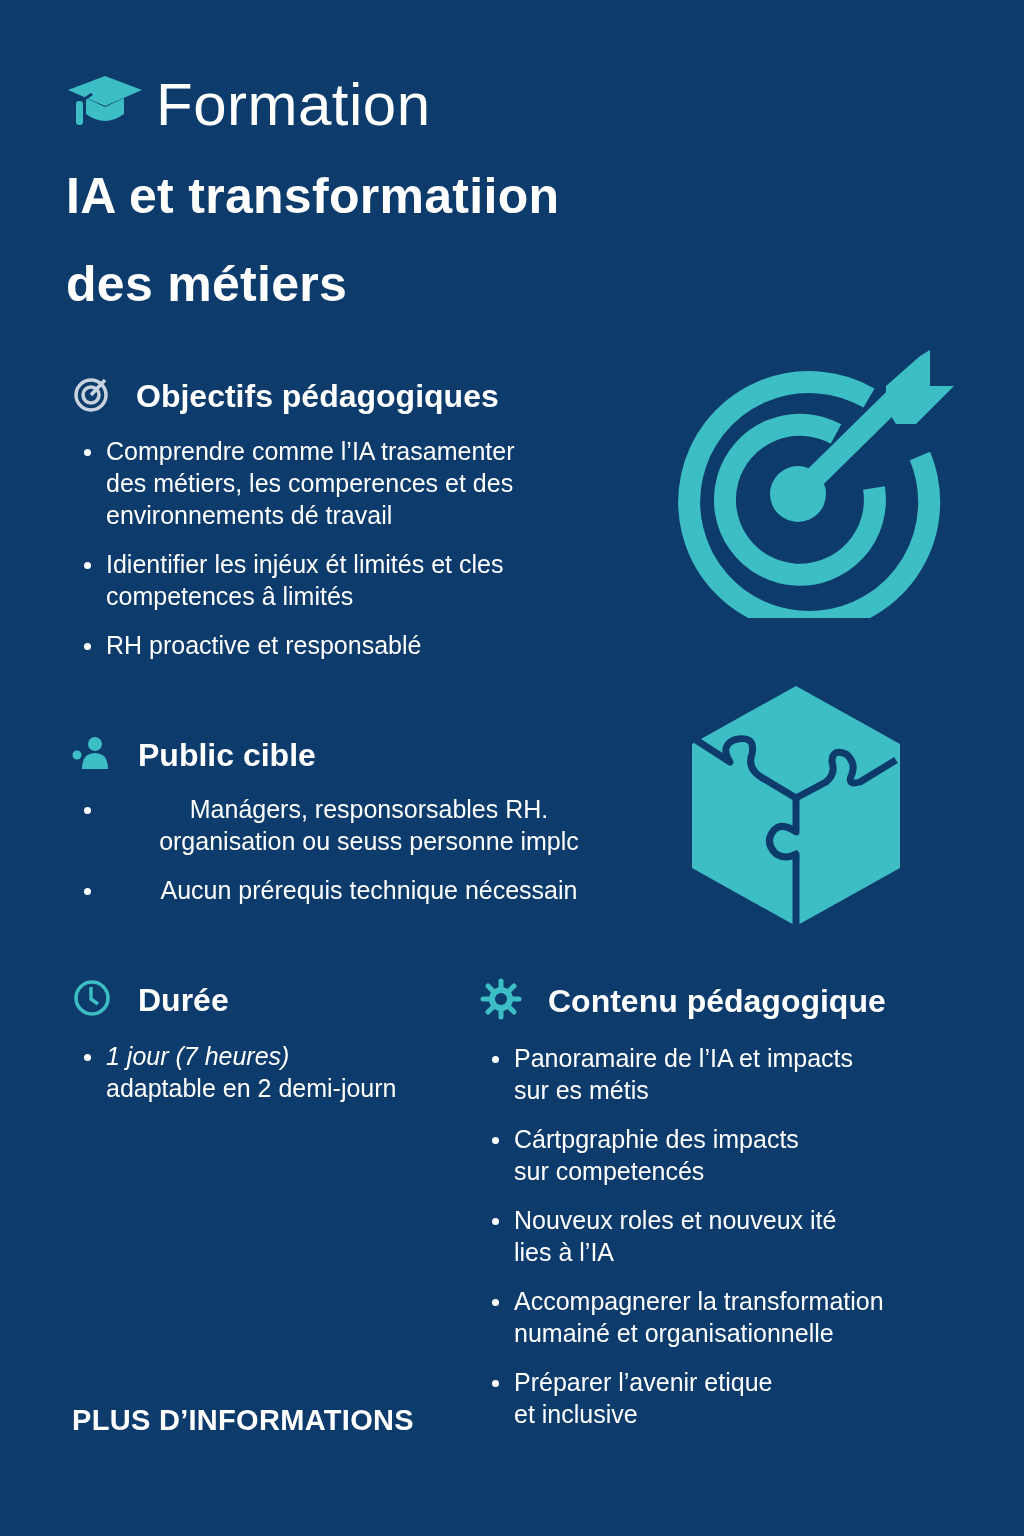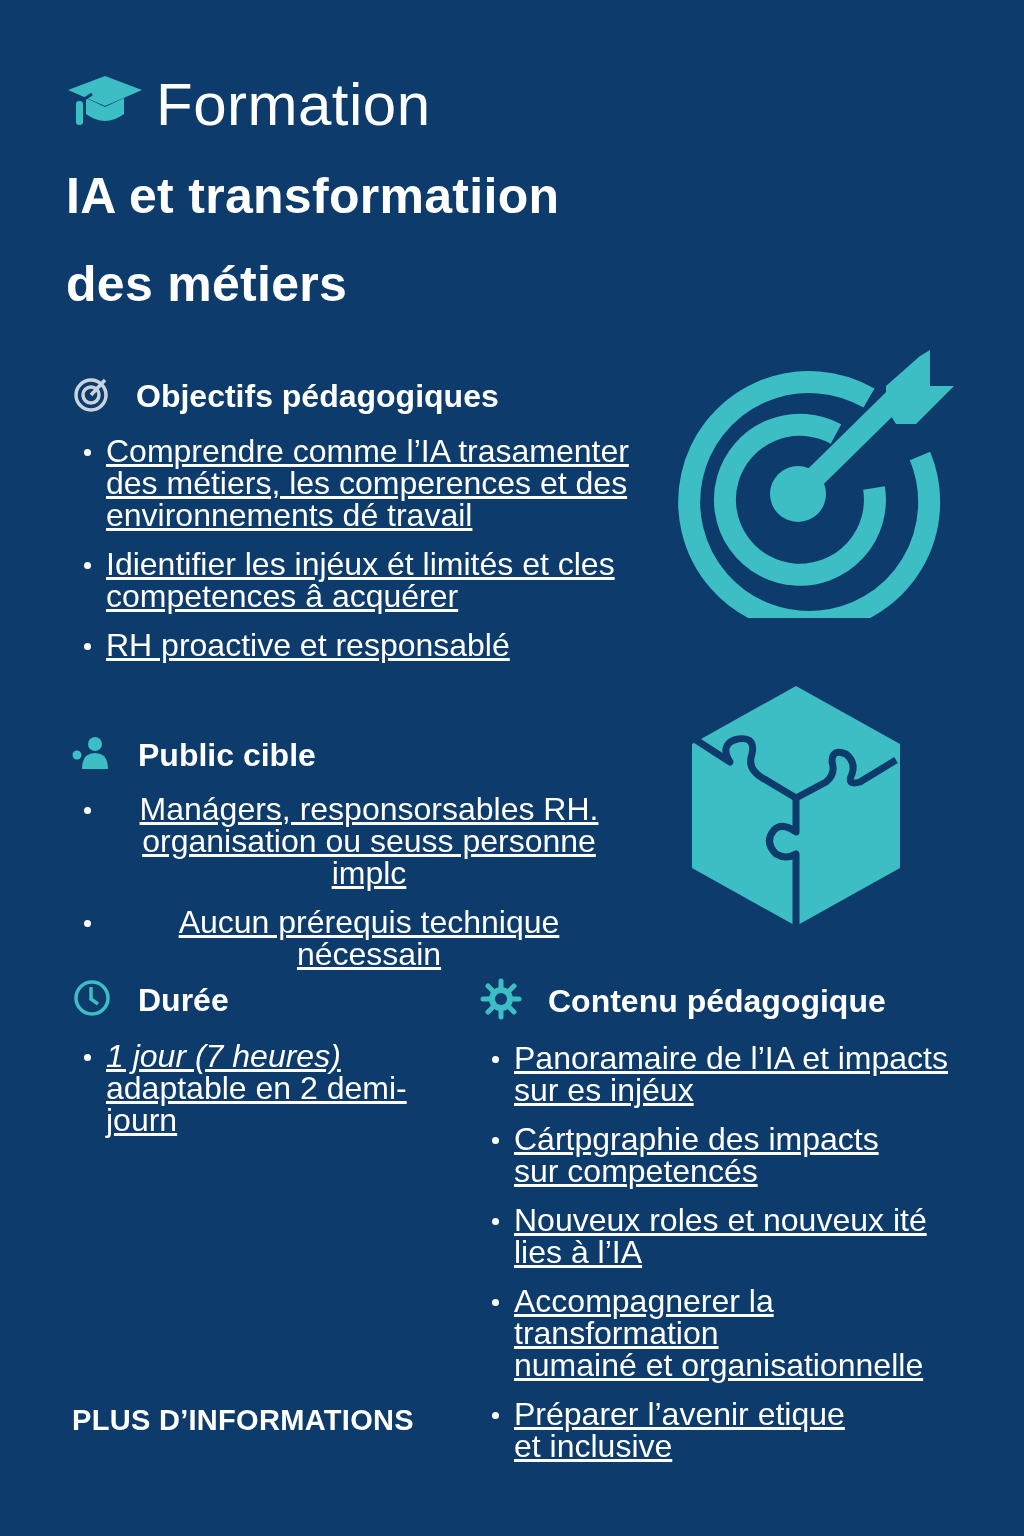"Comprendre comme l’IA trasamenter" ul.bullets li { font-size: 32px -> 25px; text-decoration: underline -> none }
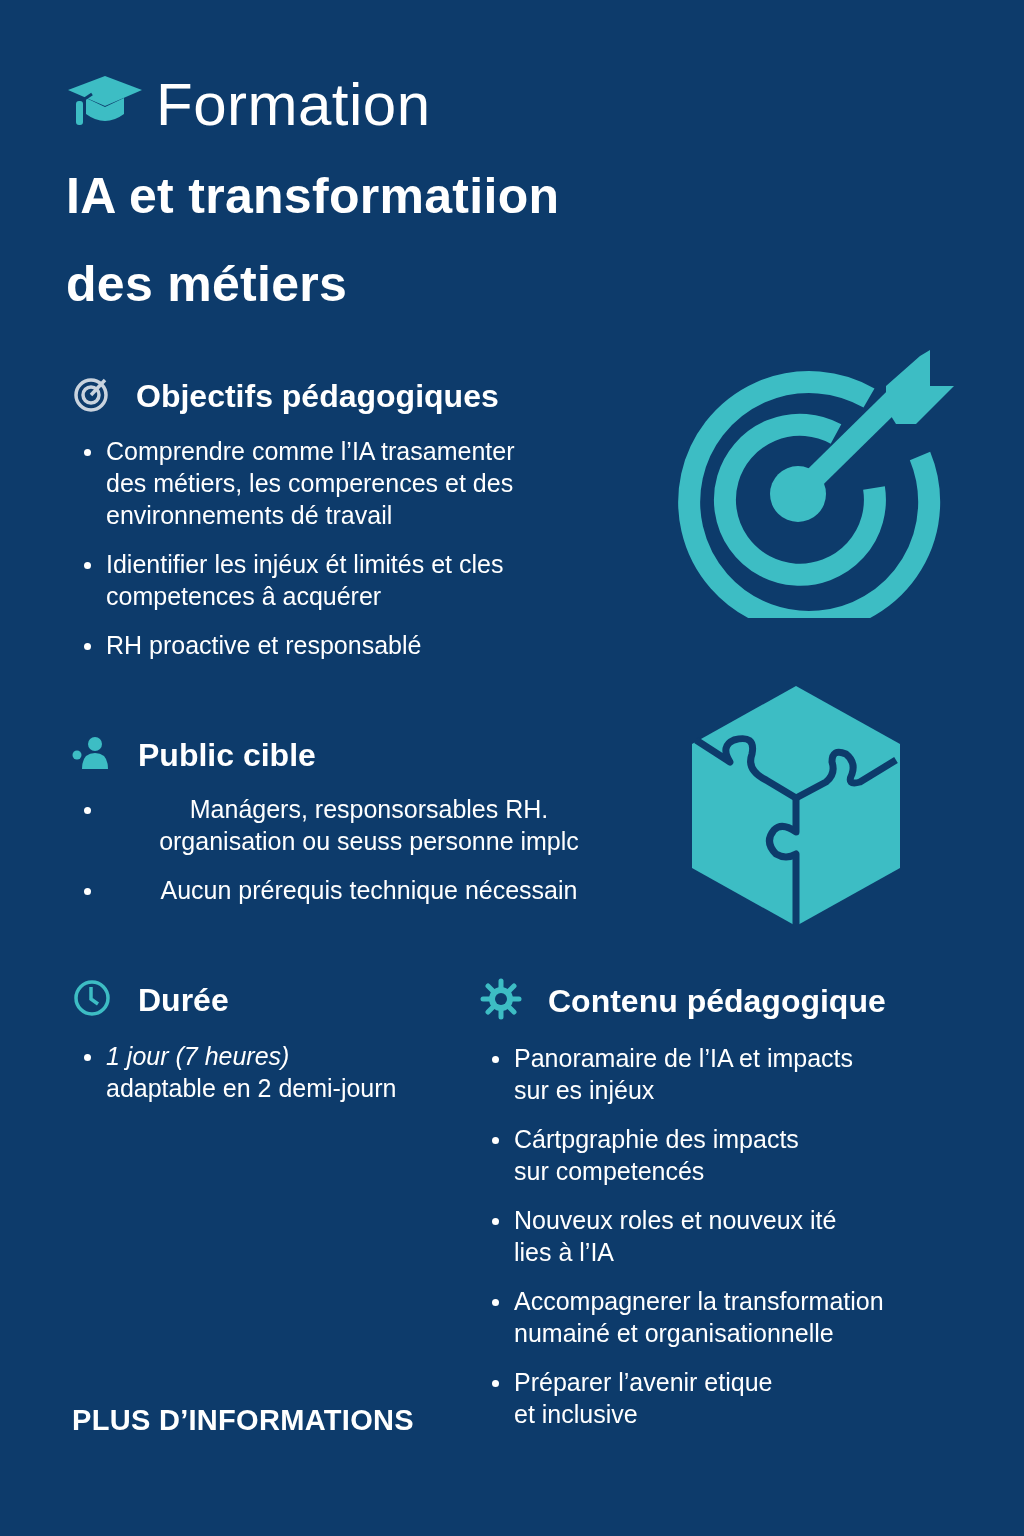"competences â acquérer" div { text: acquérer -> limités }
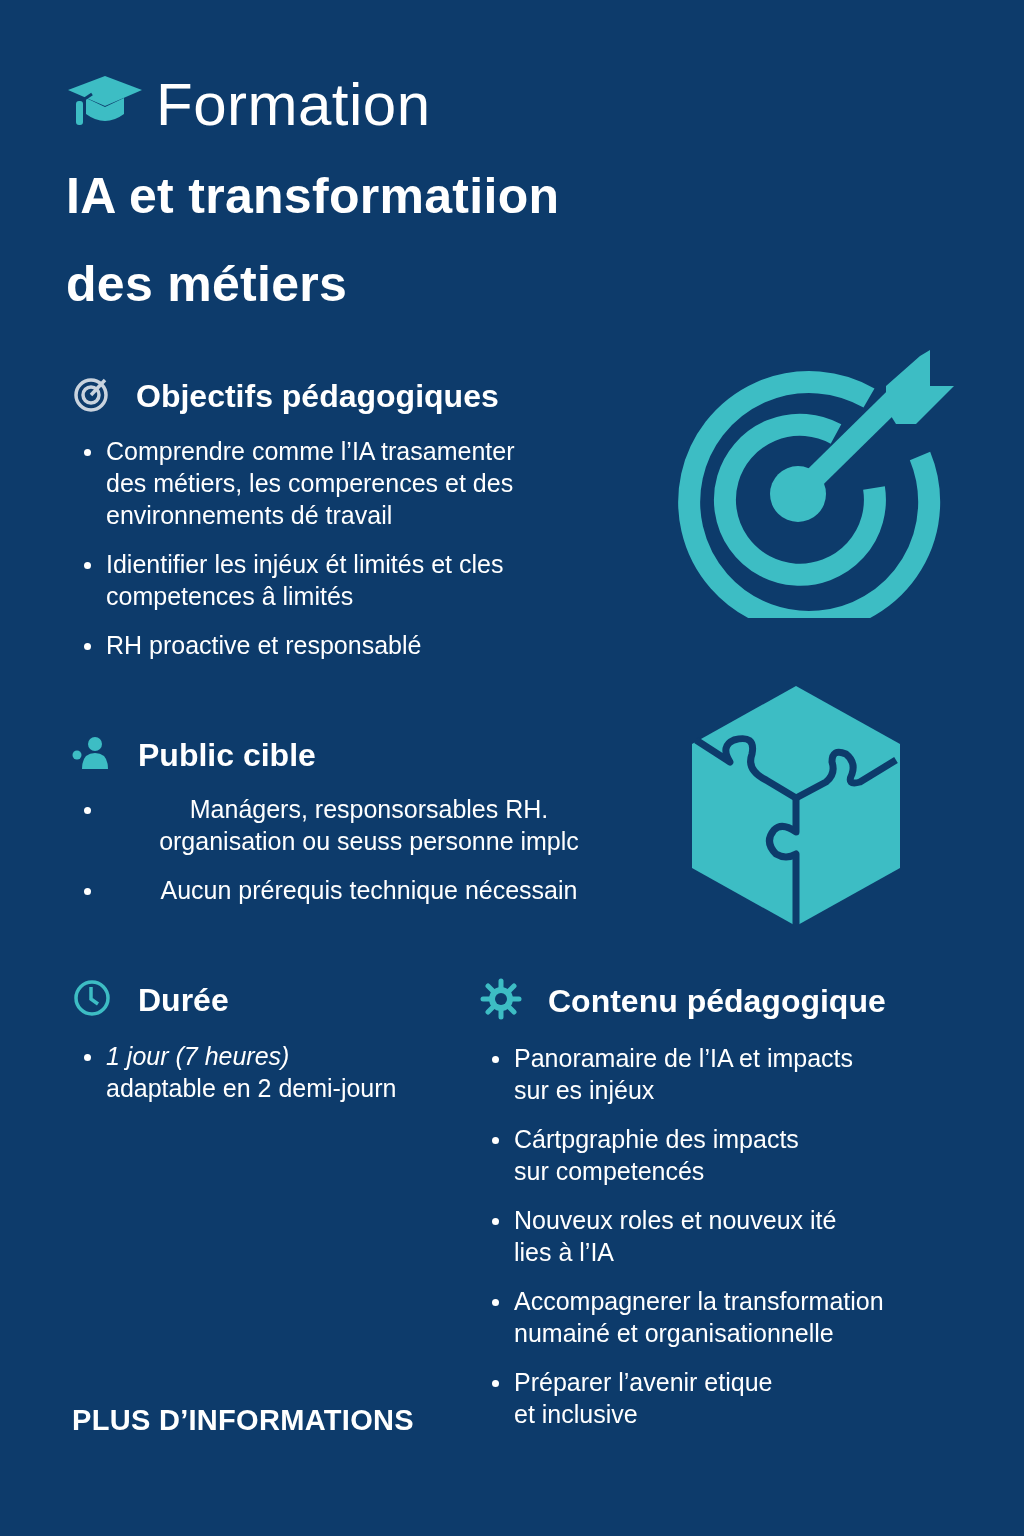"sur es injéux" div { text: injéux -> métis }
